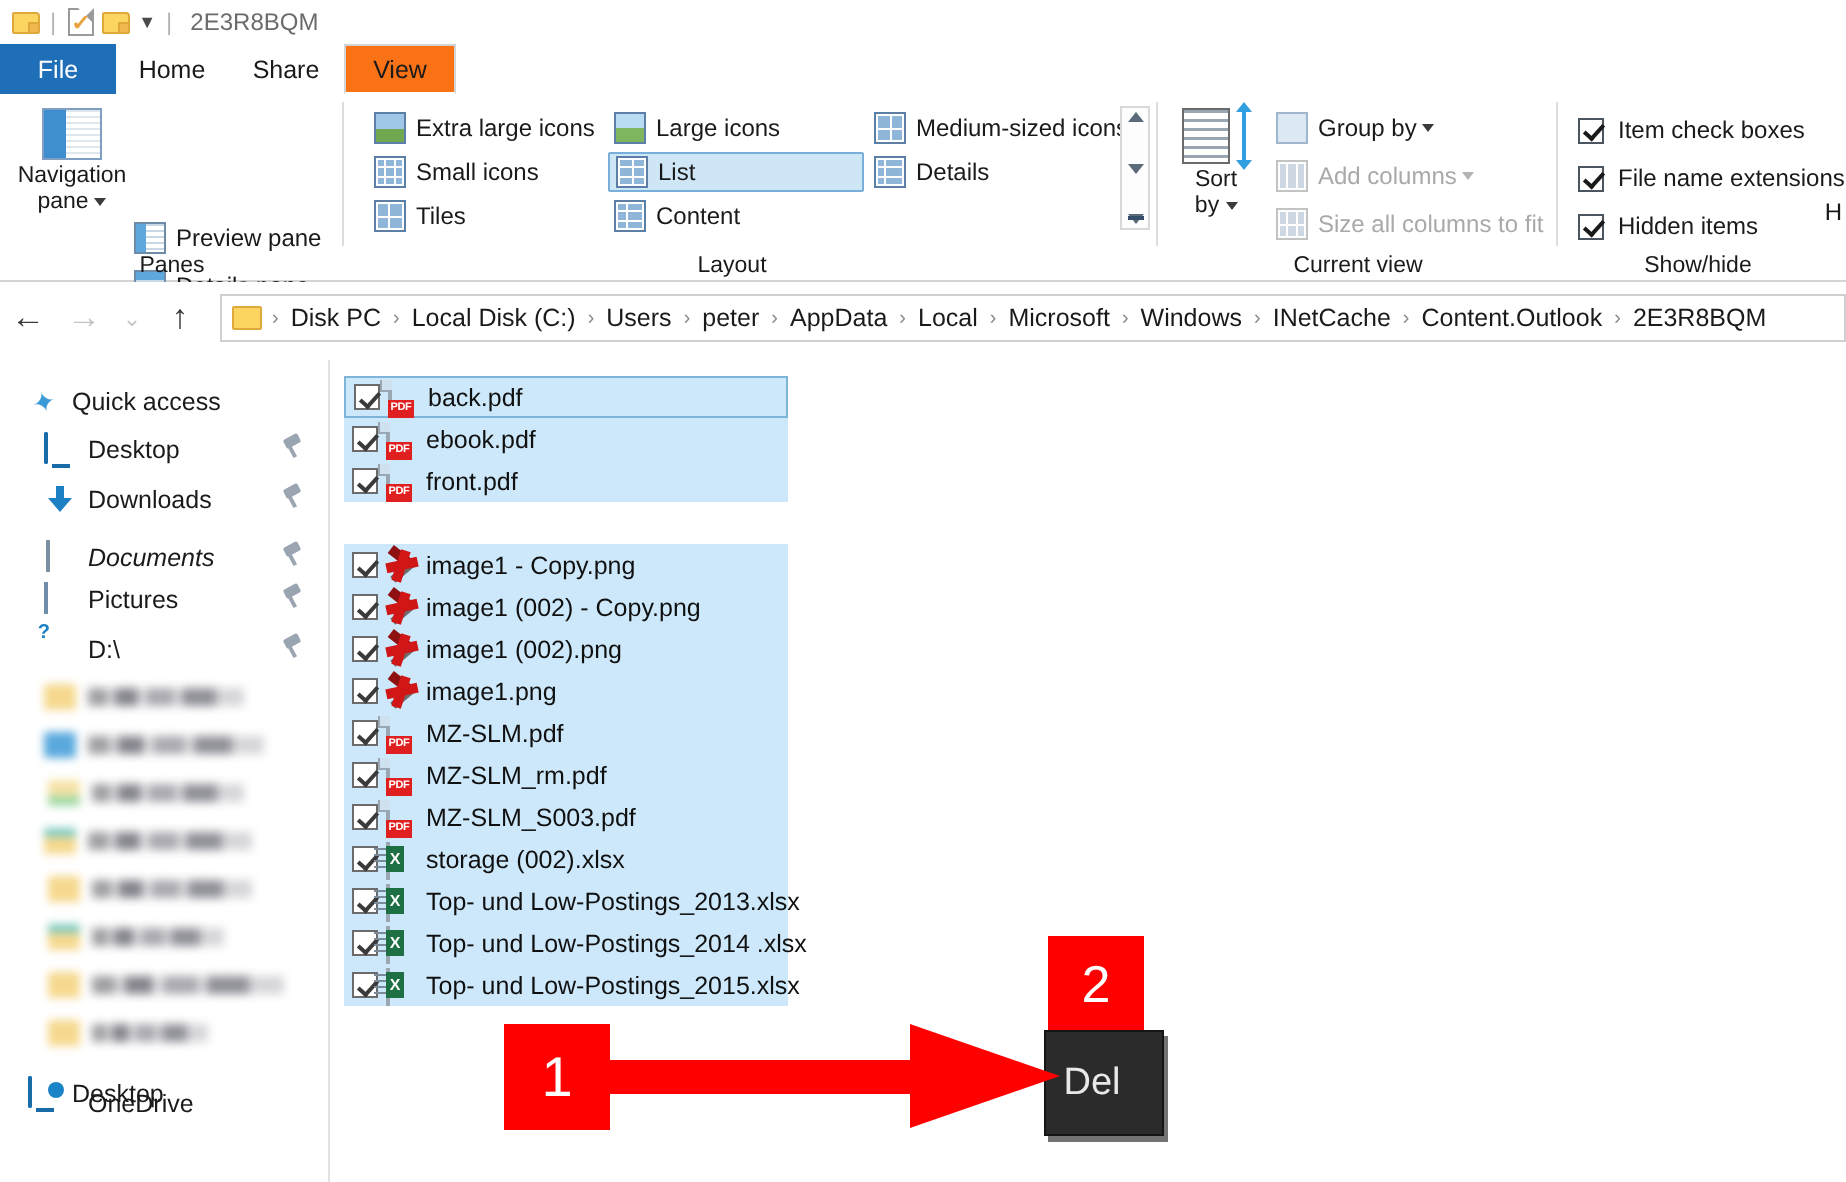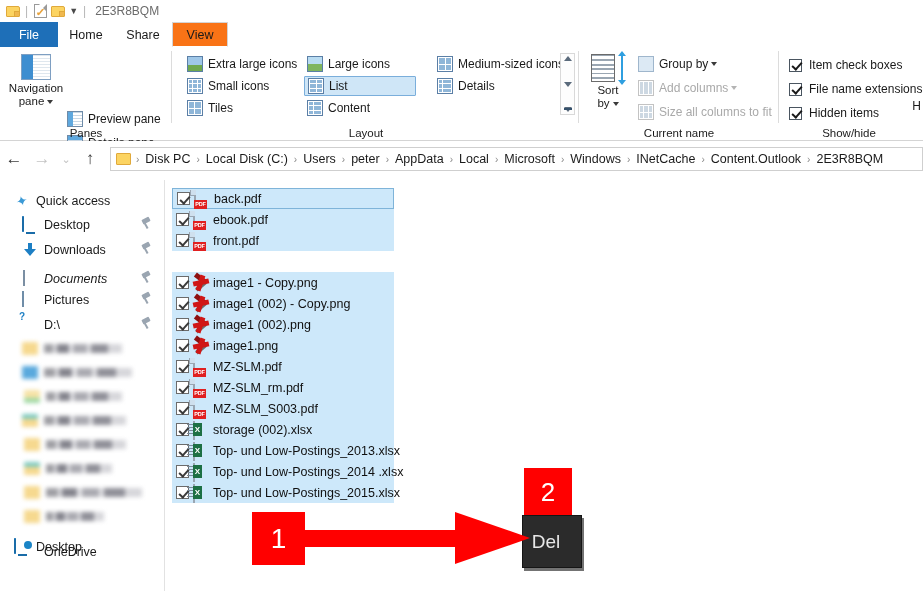"List" div.ribbon-item { width: 112px -> 128px }
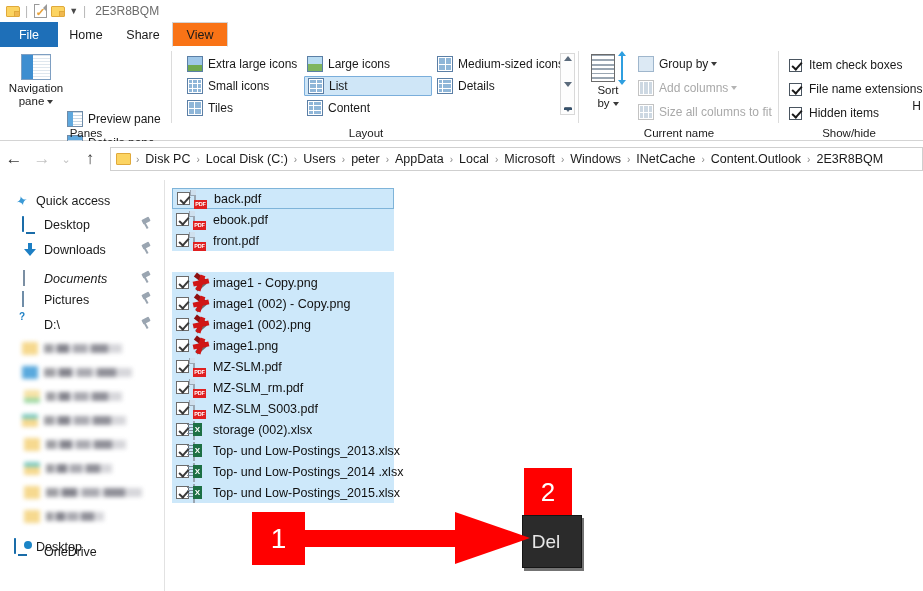"Current name" div.grp-label { text: name -> view }
